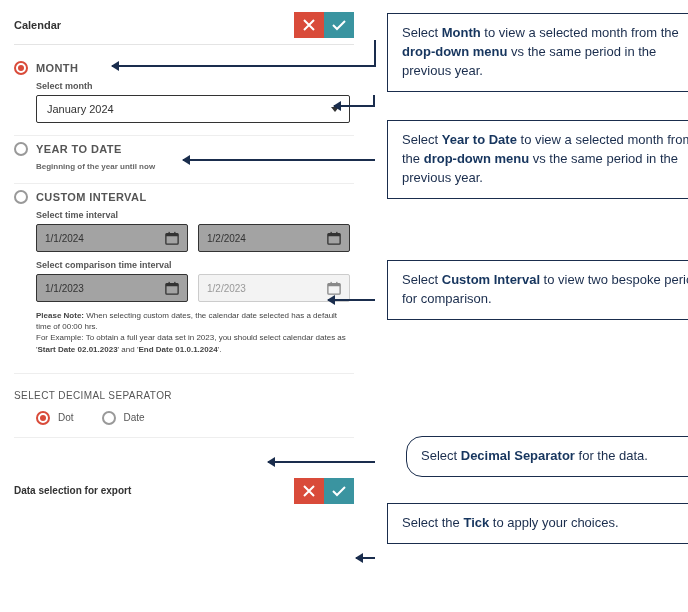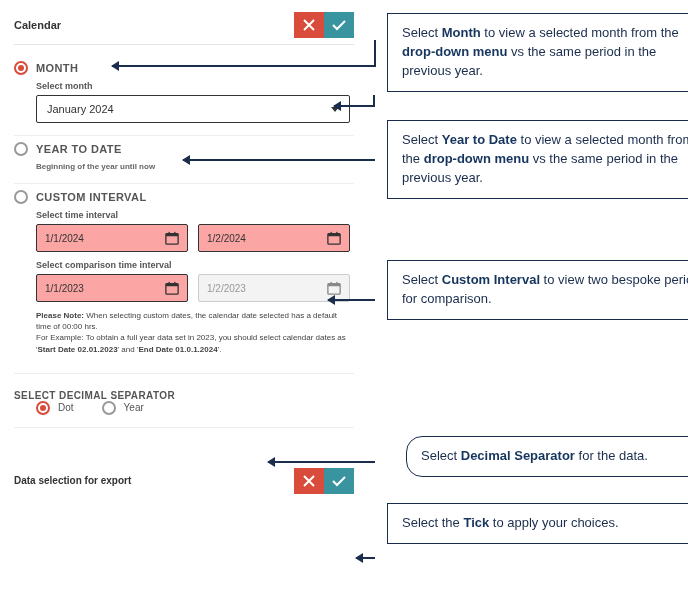"1/1/2024" .date-input { background: #fca5a5 -> #a3a3a3 }
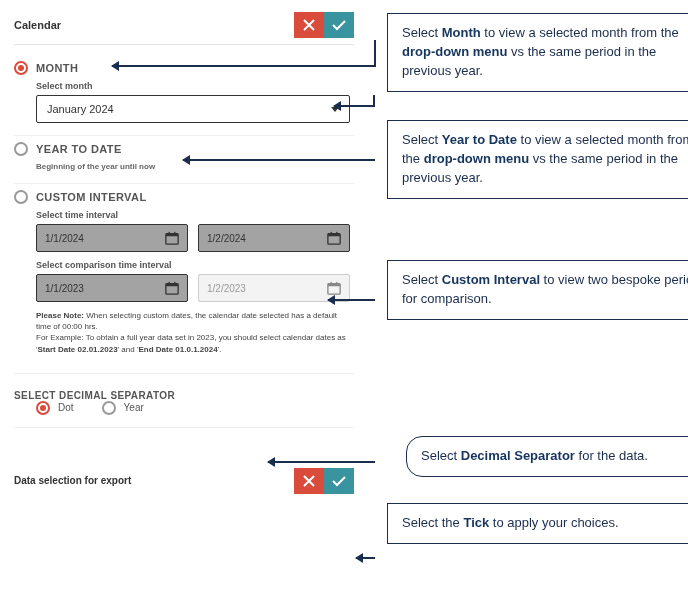"SELECT DECIMAL SEPARATOR" .sep-title { font-weight: 700 -> 400; margin-bottom: 0 -> 10px }
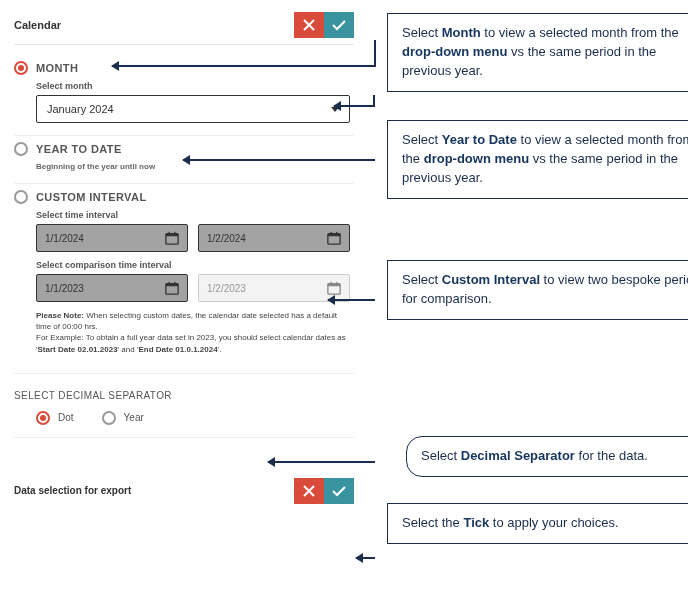"Year" span { text: Year -> Date }
